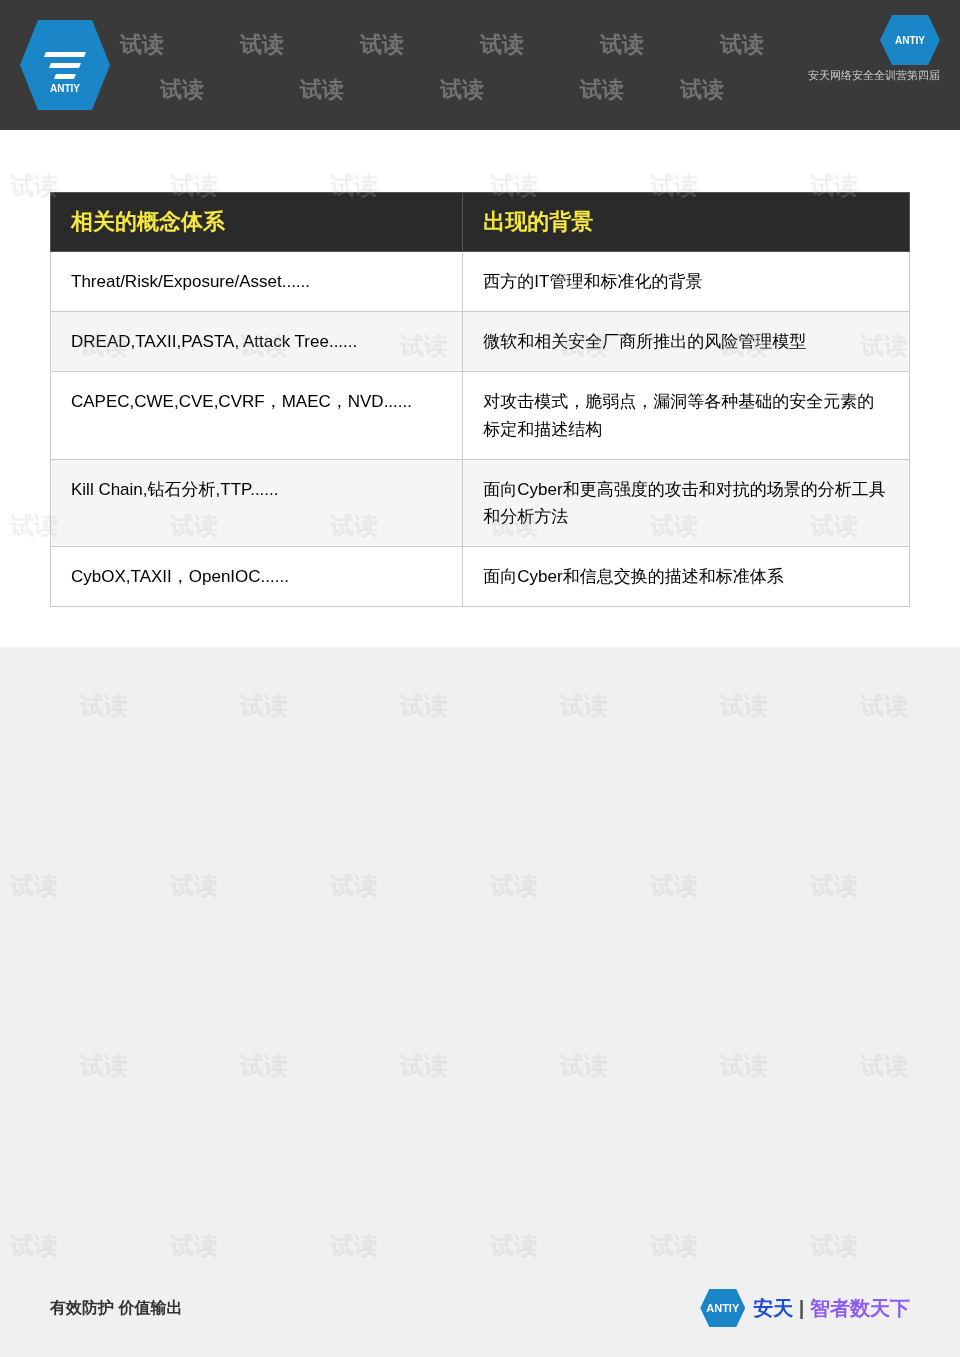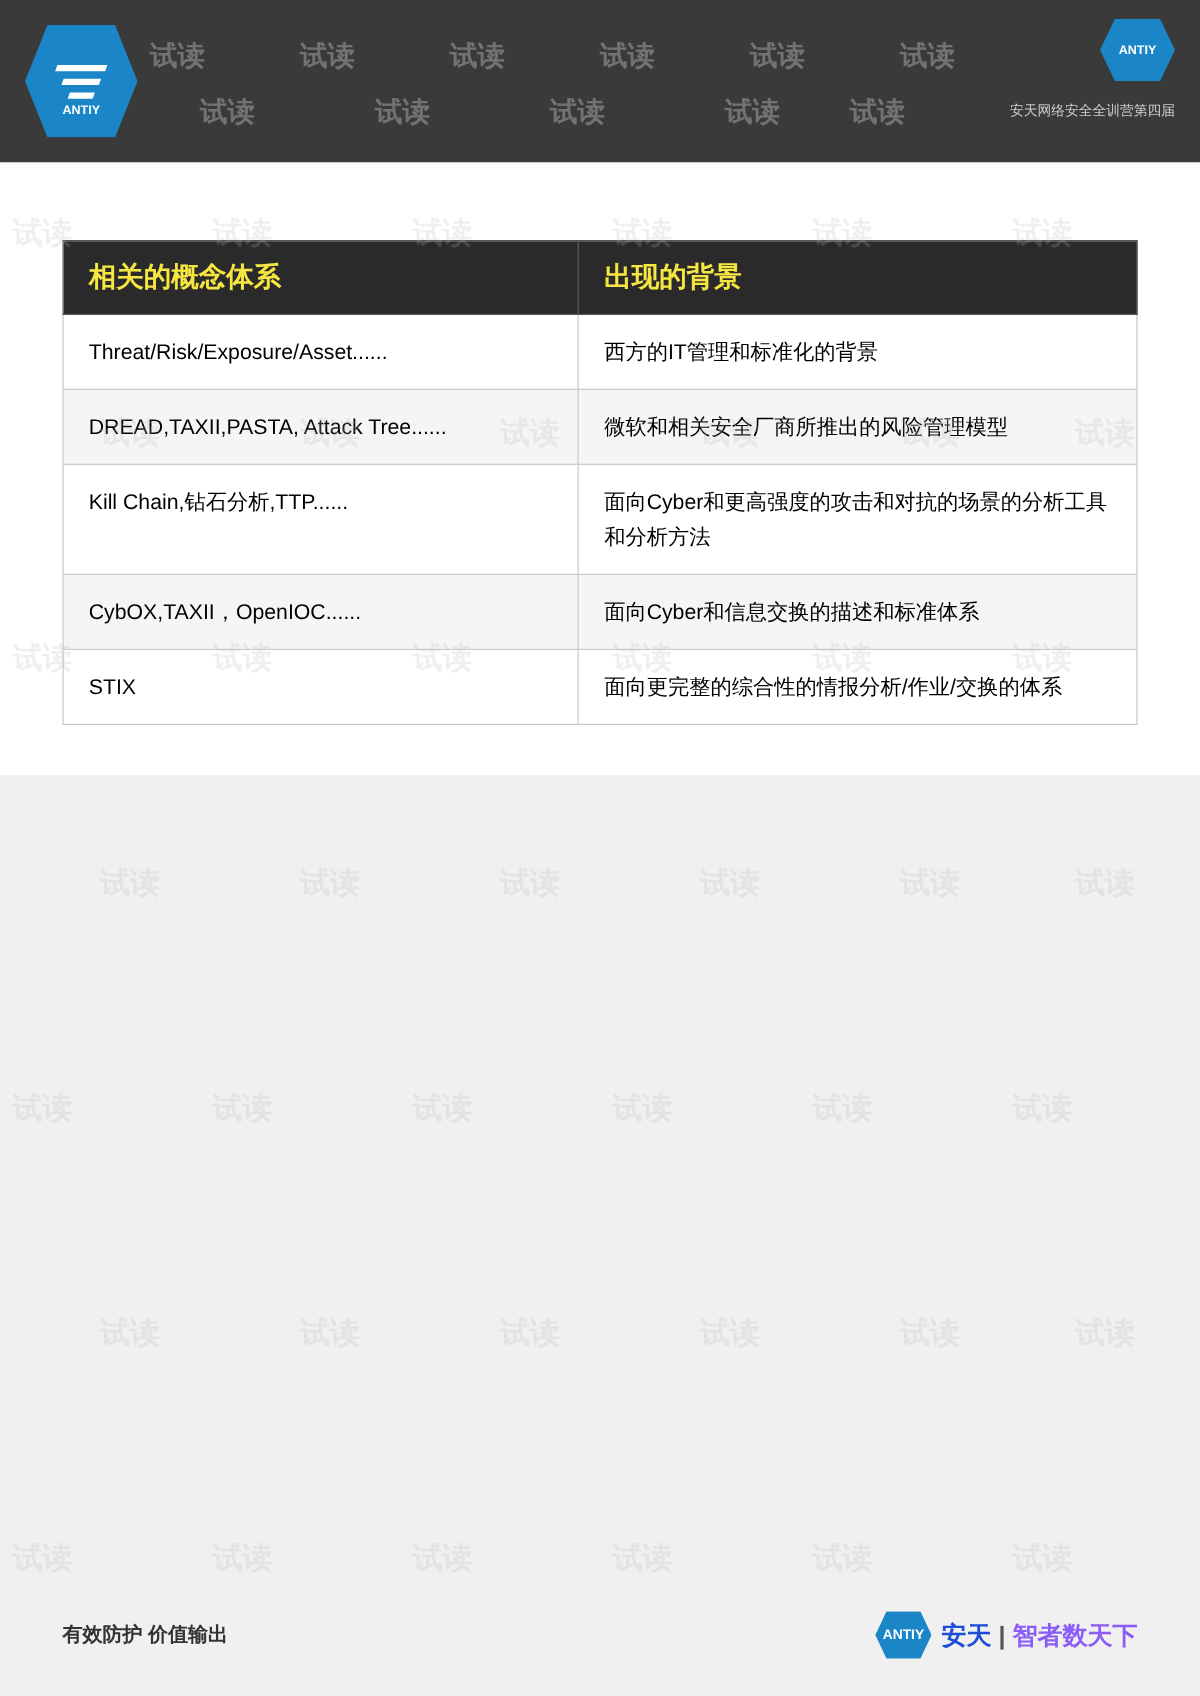"安天网络安全全训营第四届" .top-right-label { margin-top: 16px -> 3px }
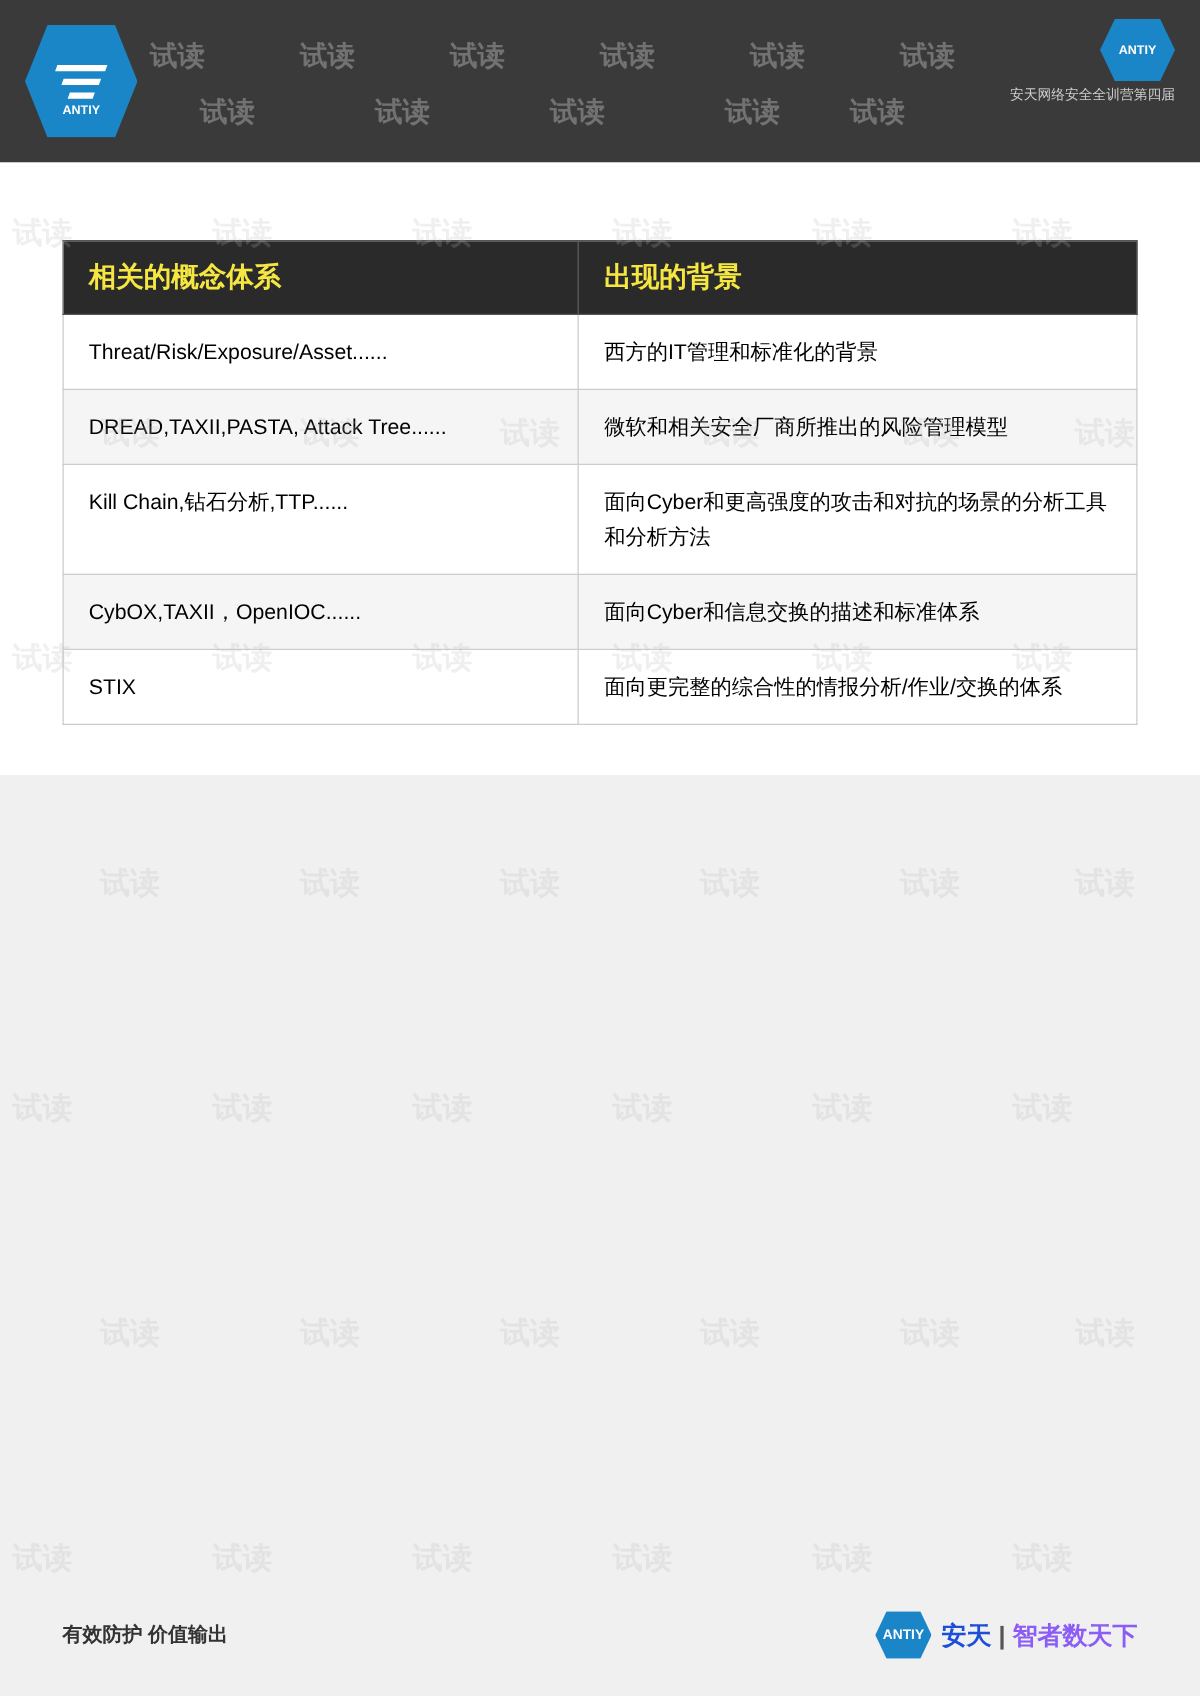"CAPEC,CWE,CVE,CVRF，MAEC，NVD......" tr { html: none -> <tr> <td>CAPEC,CWE,CVE,CVRF，MAEC，NVD......</td> <td>对攻击模式，脆弱点，漏洞等各种基础的安全元素的标定和描述结构</td> </tr> }
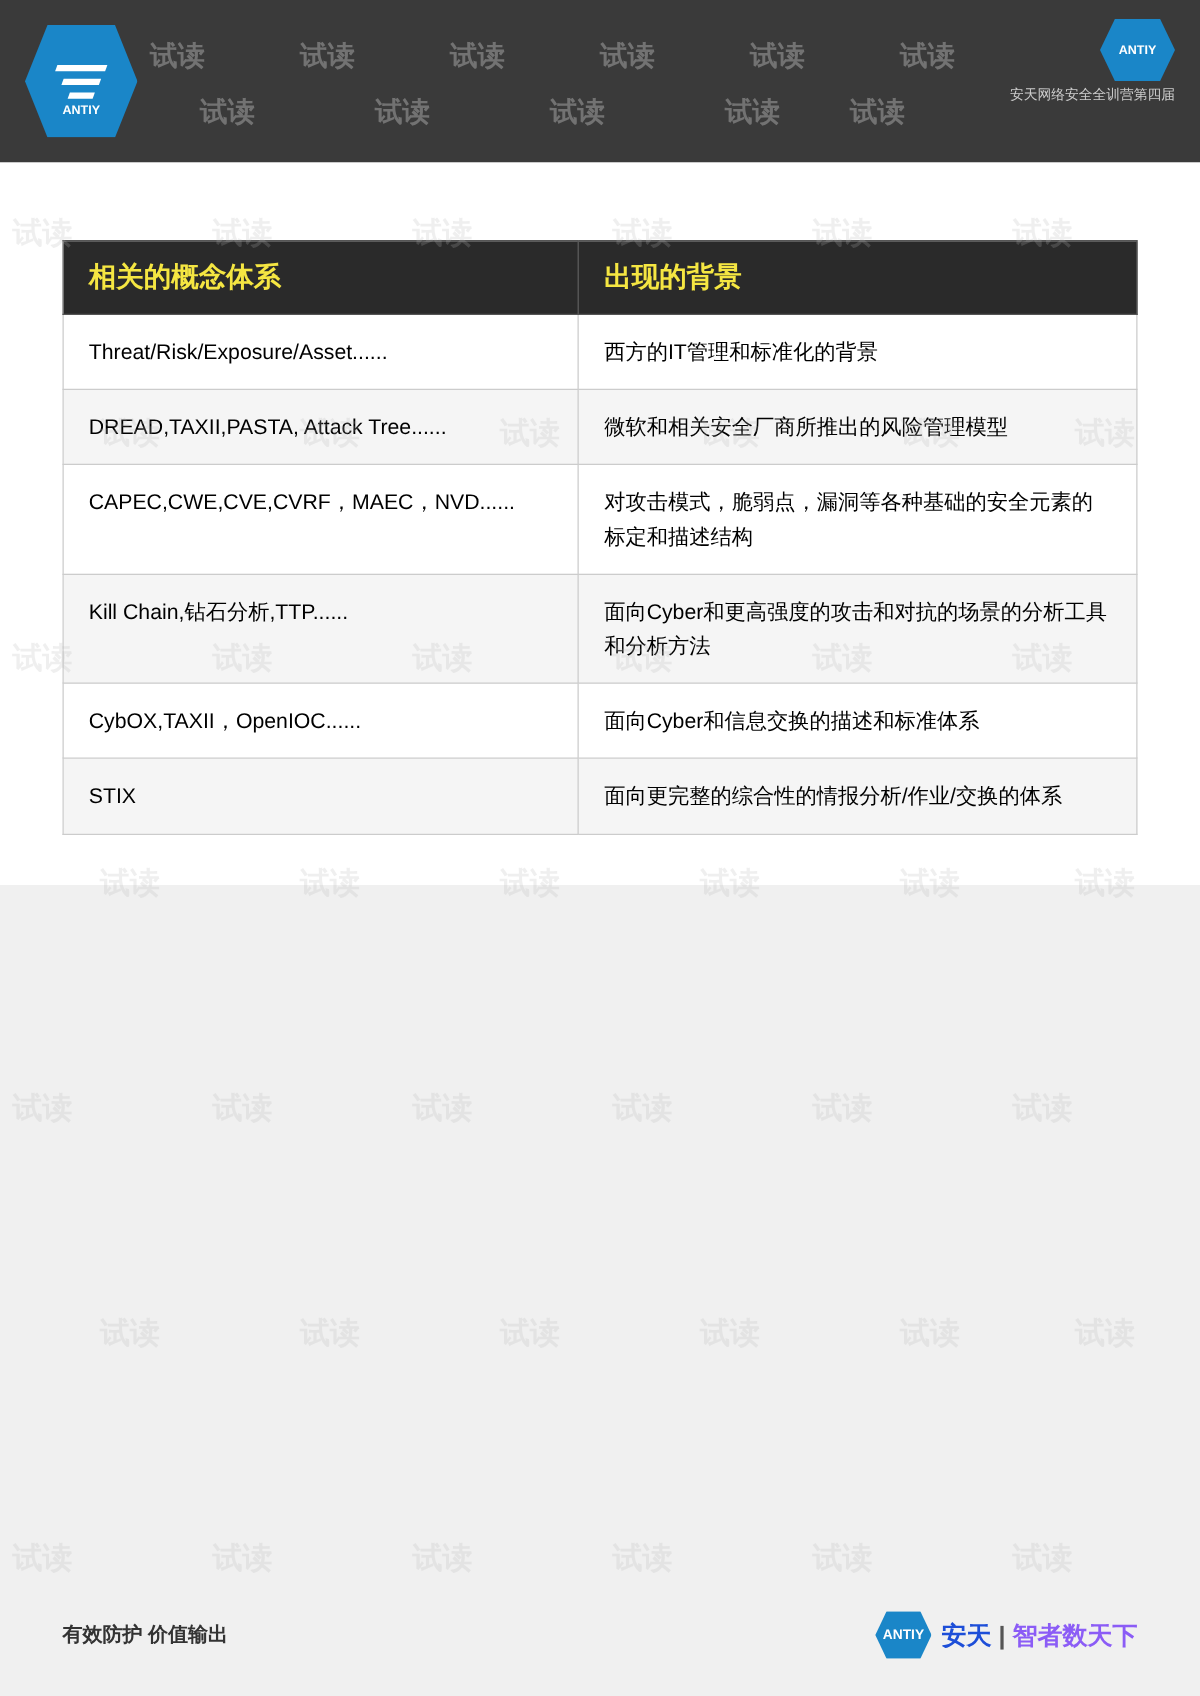"STIX" tr { html: <tr> <td>STIX</td> <td>面向更完整的综合性的情报分析/作业/交换的体系</td> </tr> -> none }
